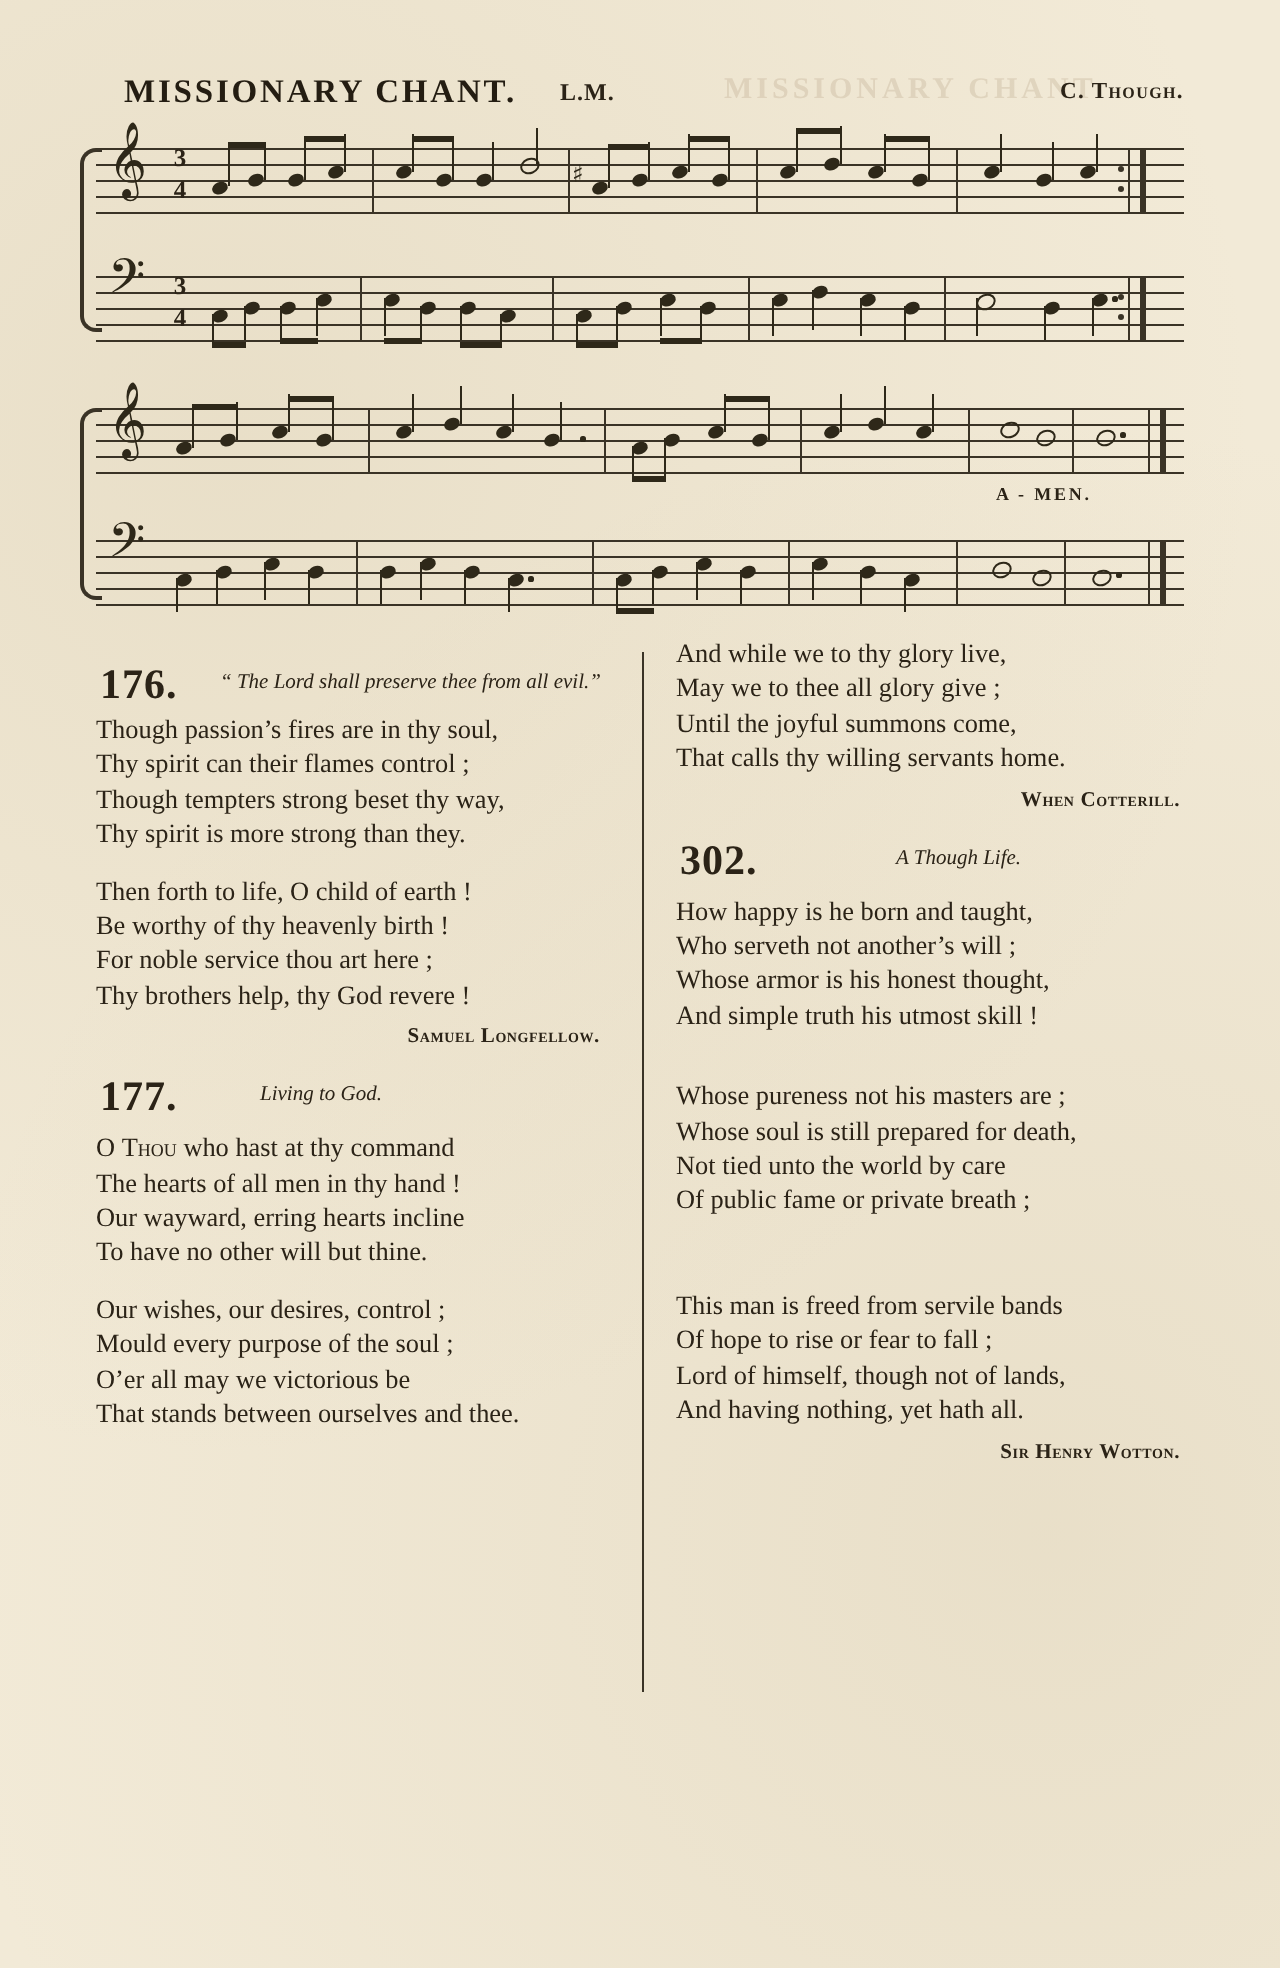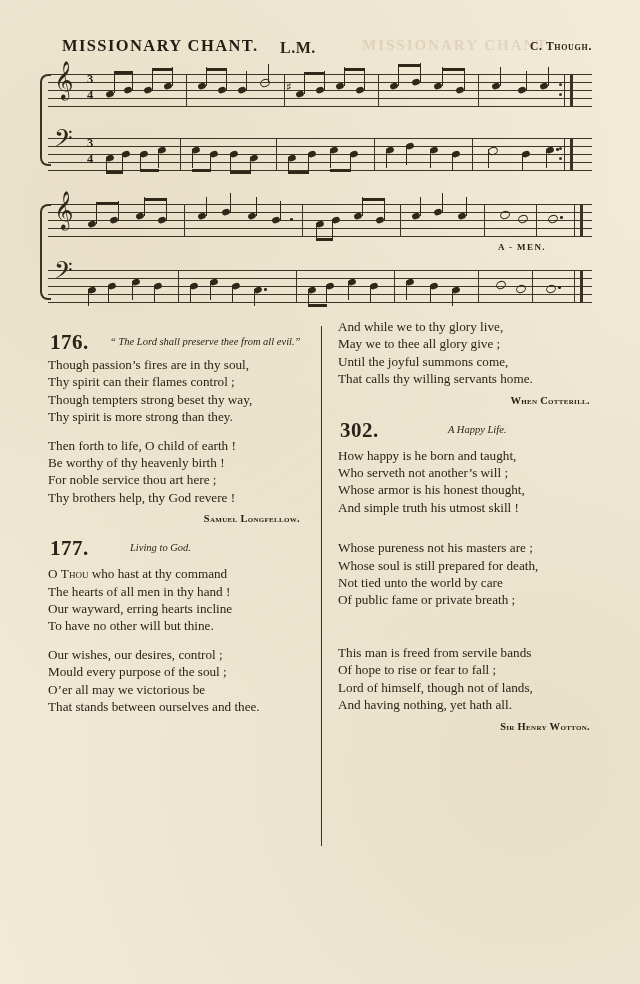"L.M." .hymn-meter { font-size: 16px -> 12px }
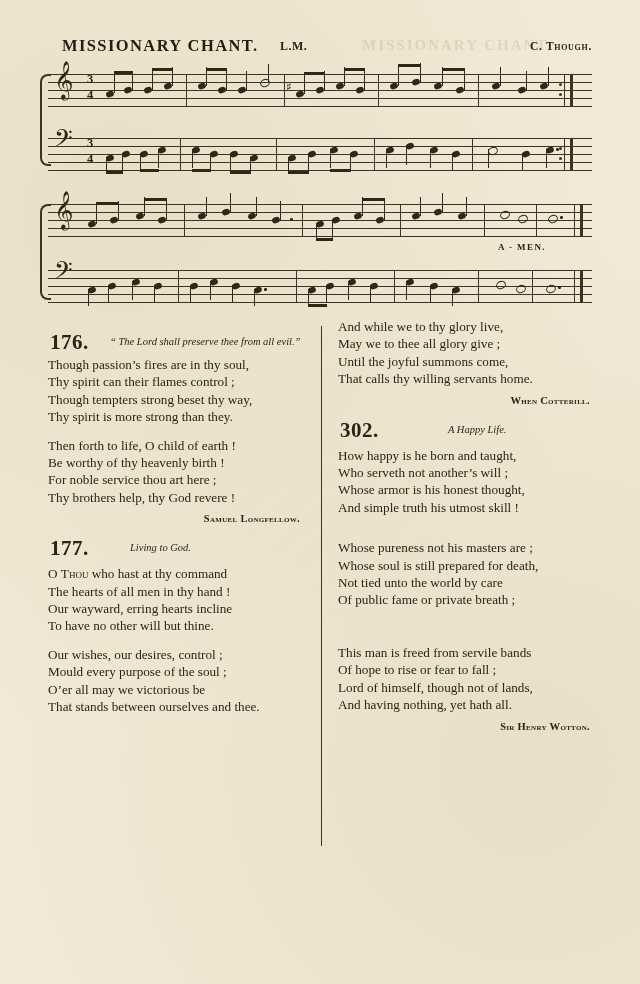"A Happy Life." div.hcap { text: Happy -> Though }
